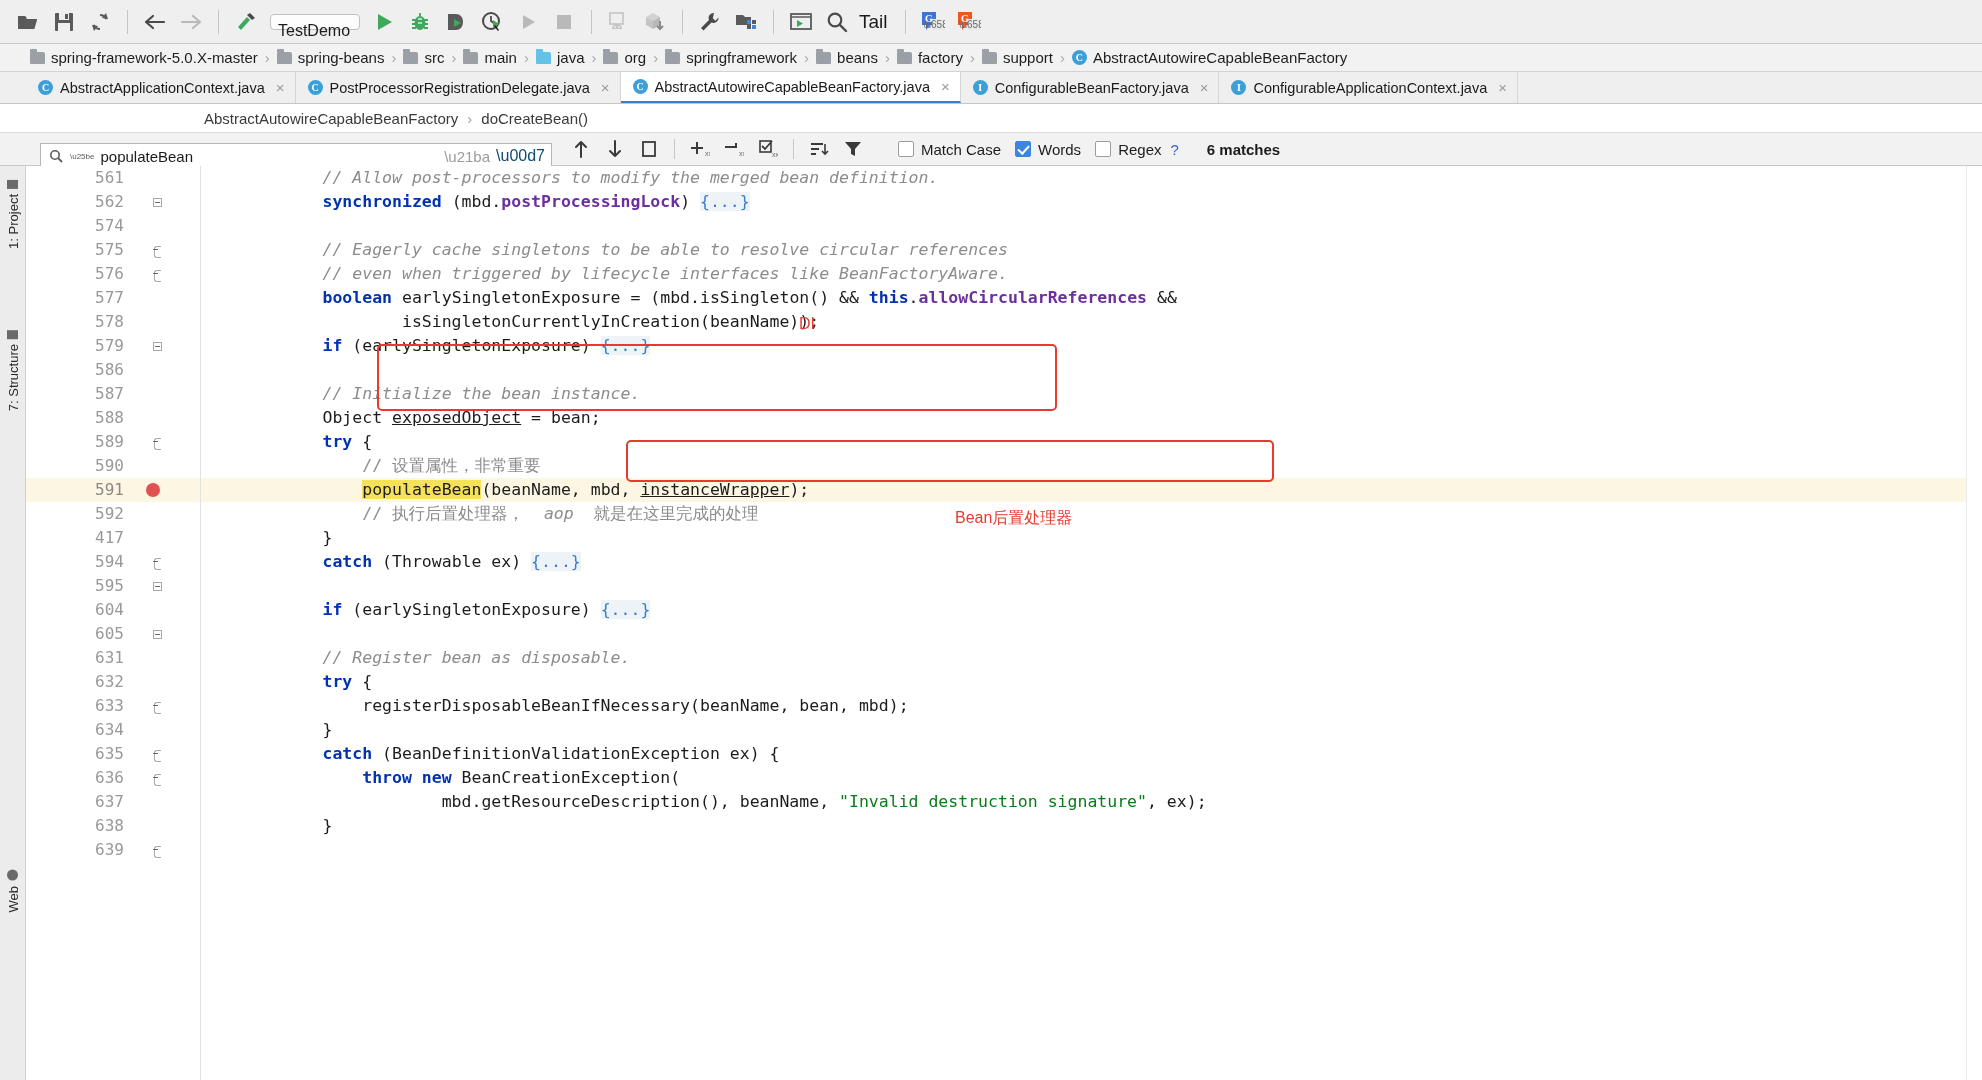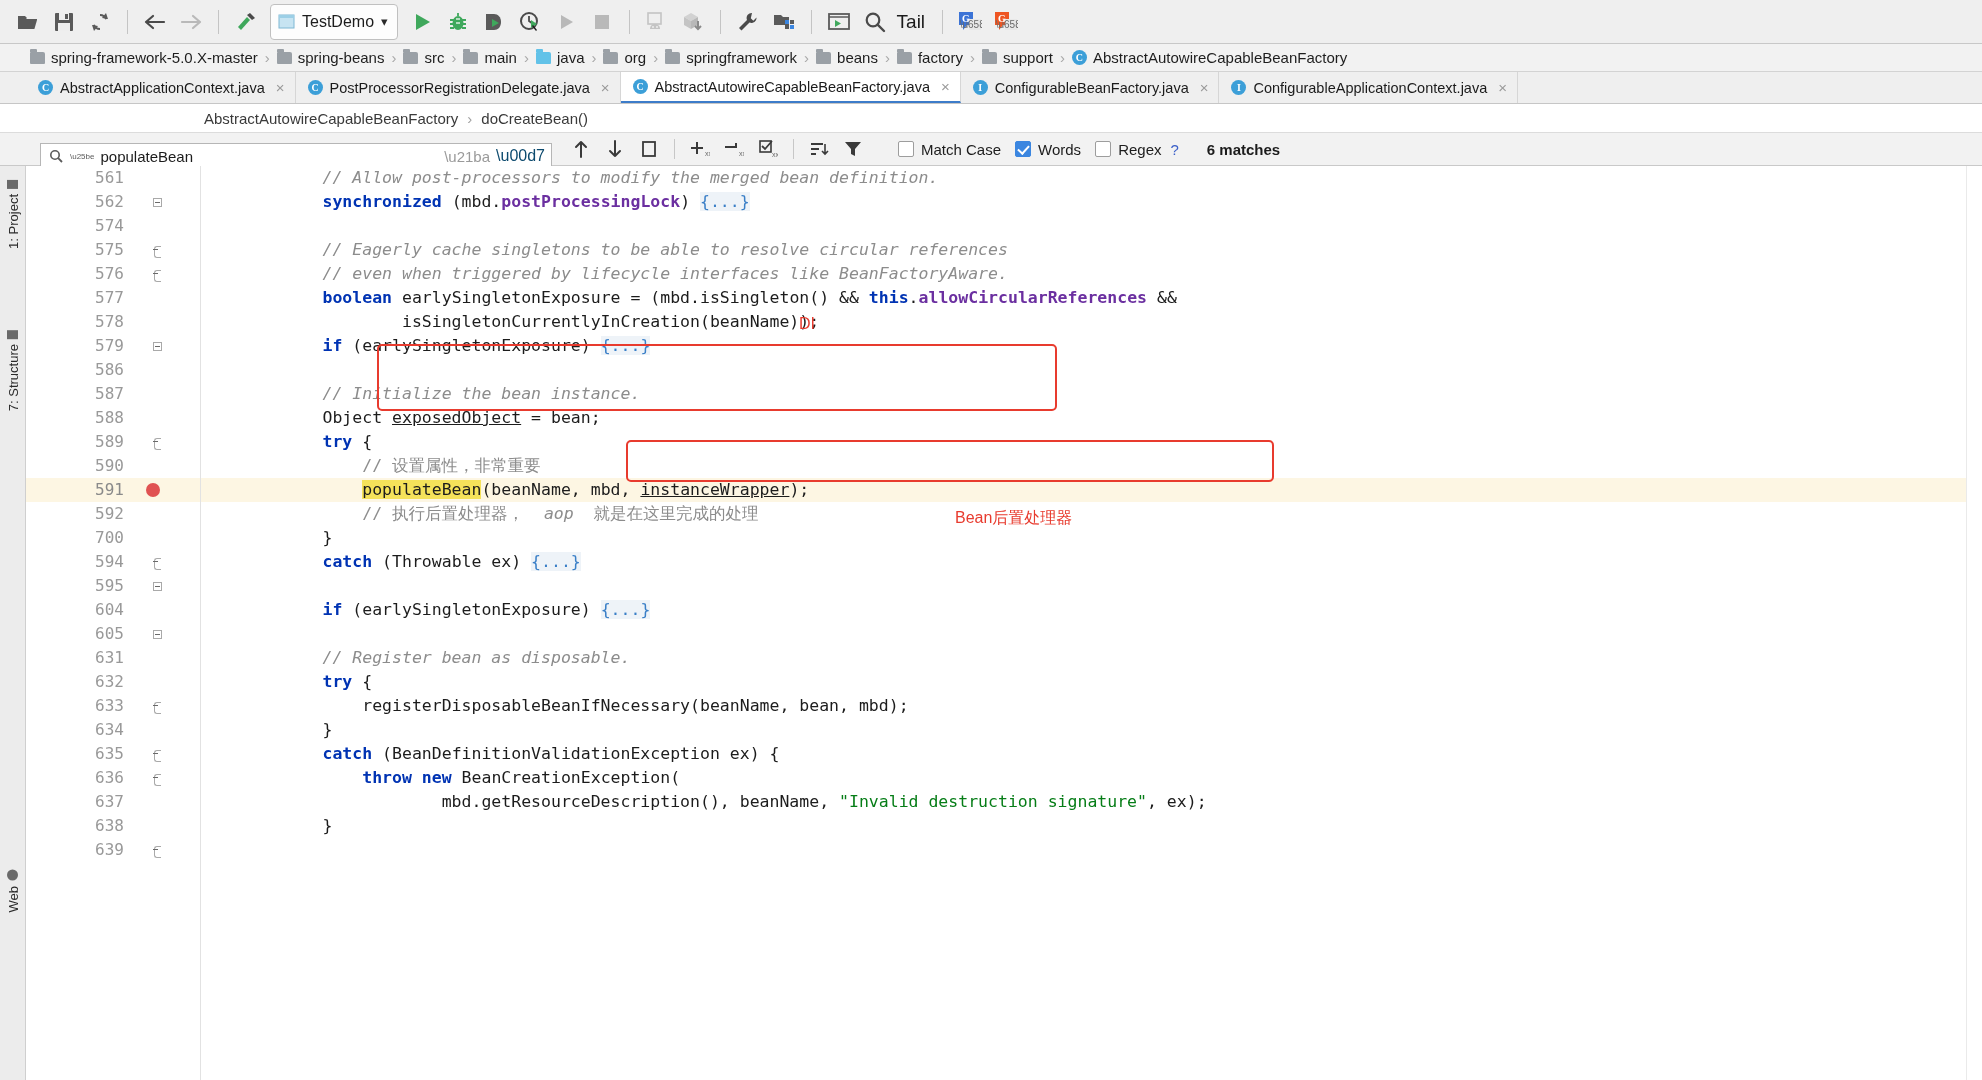"TestDemo" .run-config { flex-direction: none -> column; height: 36px -> 16px }
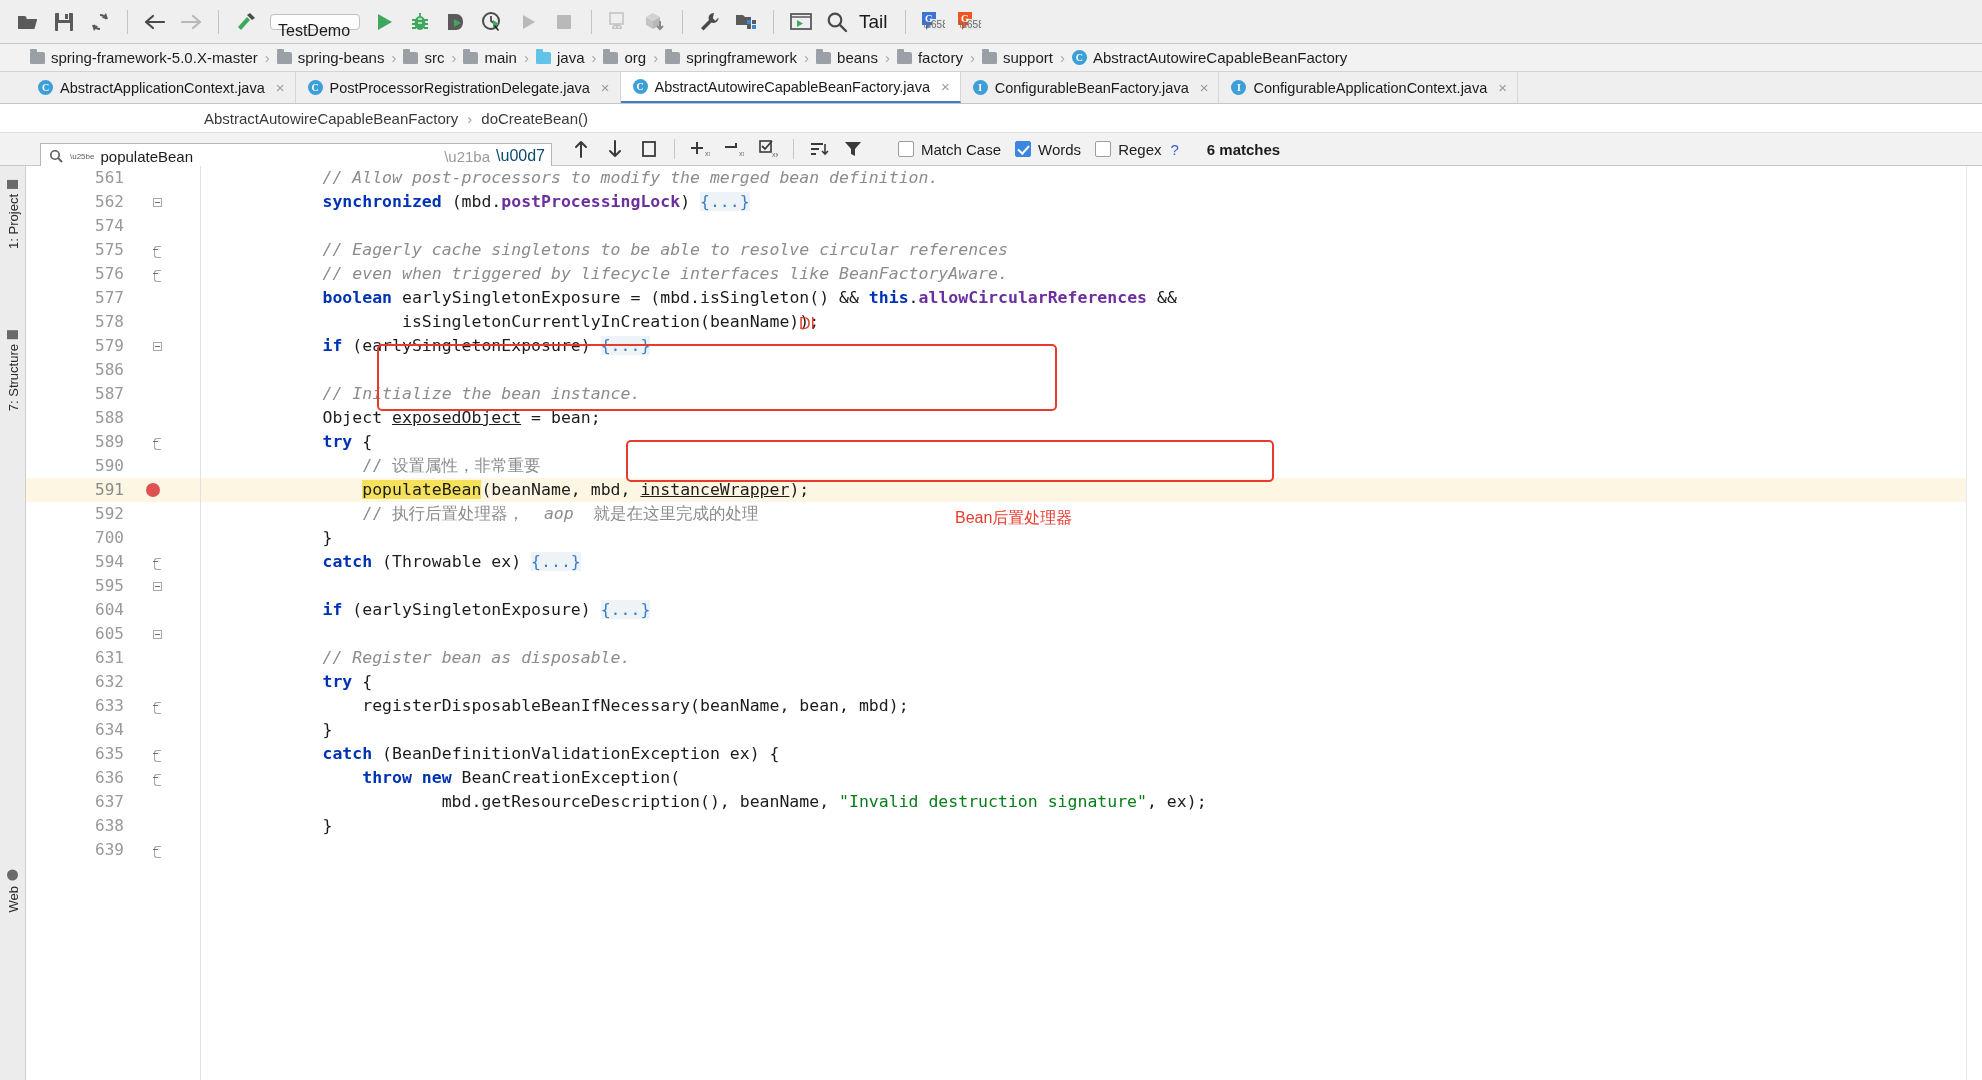"700" span { text: 700 -> 417 }
